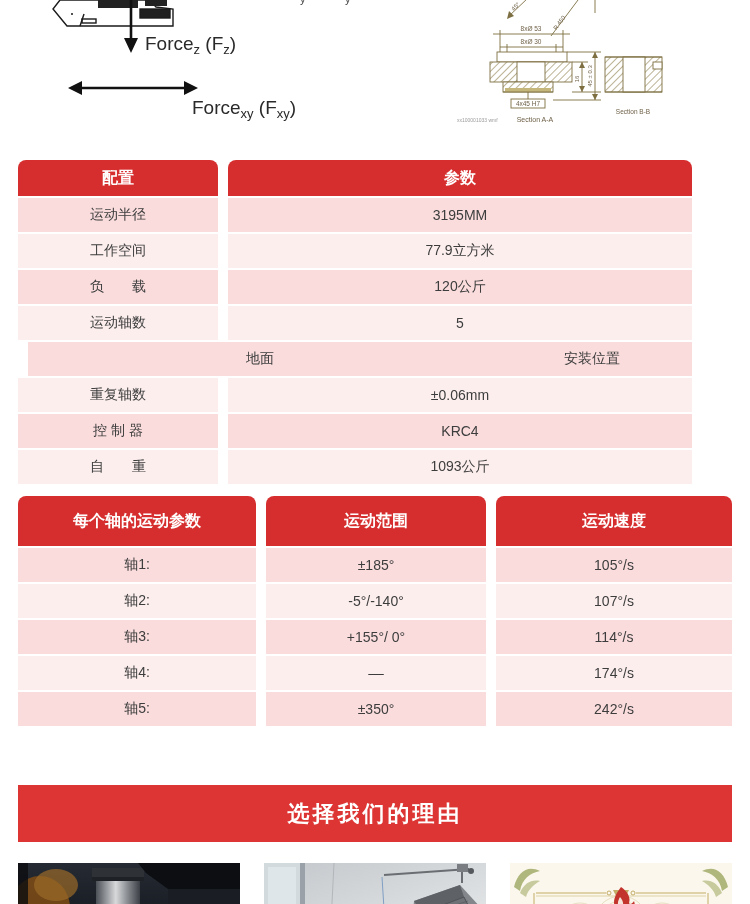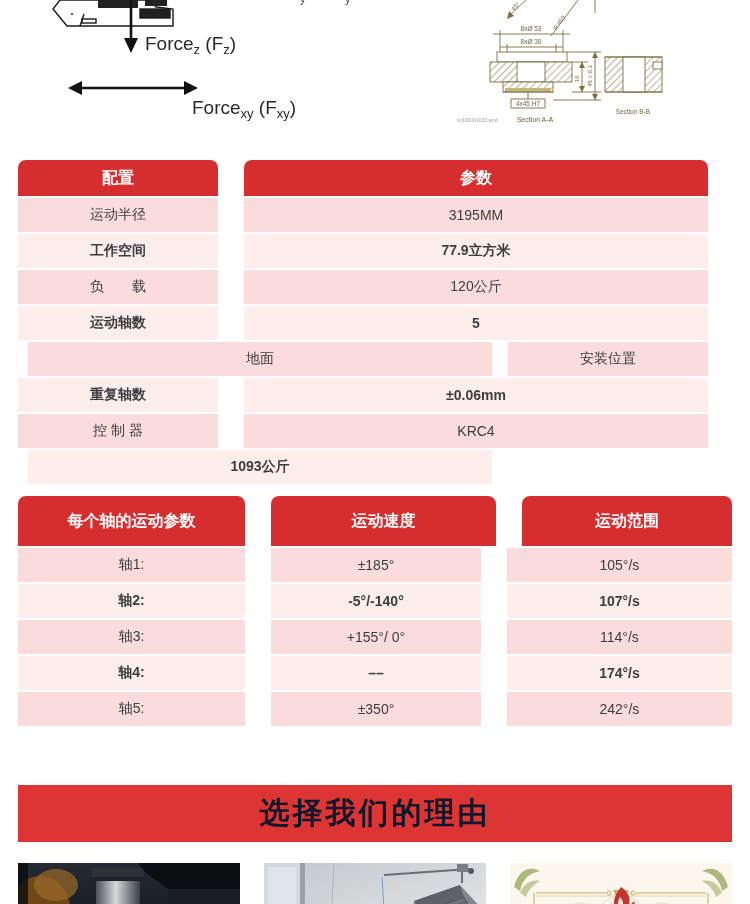"配置" .trow { gap: 16px -> none }
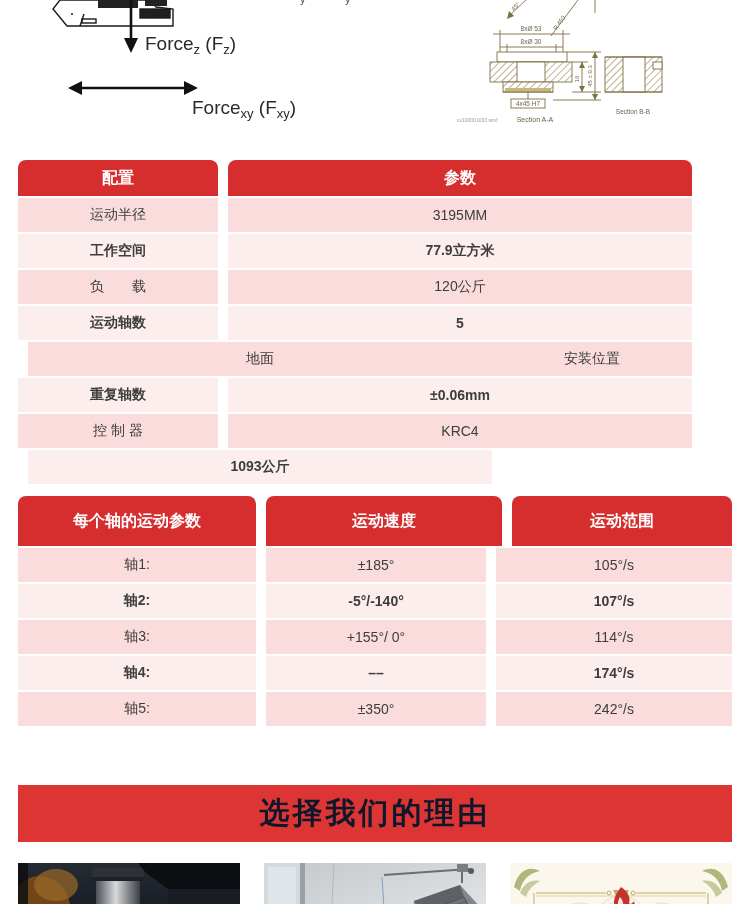"工作空间" .row-light .rcell { font-weight: bold -> none }
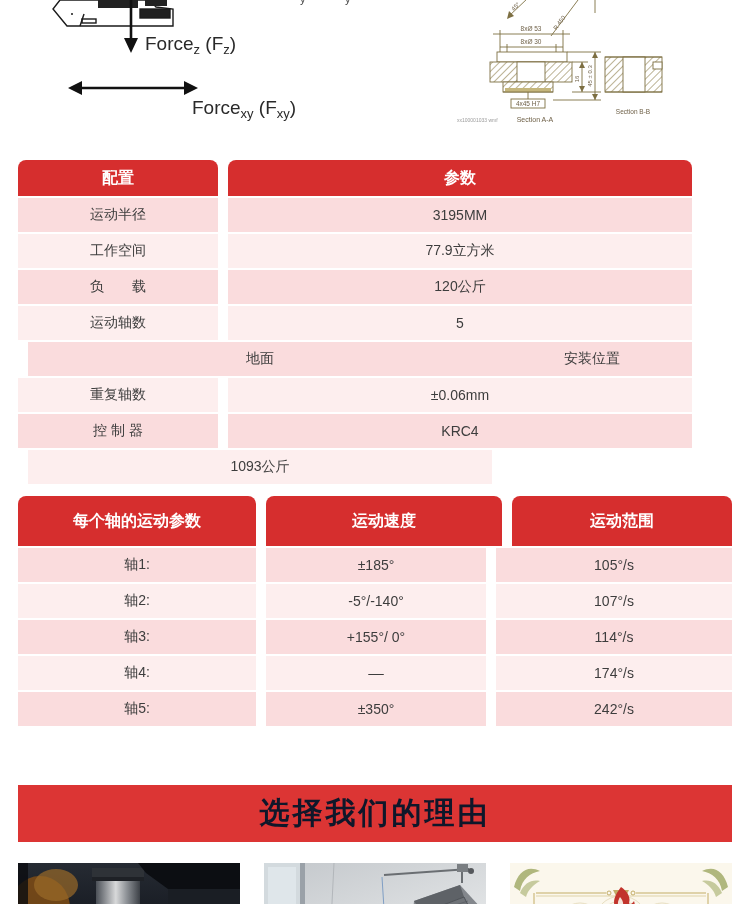"自 重" div.cell { html: none -> <div>自 重</div> }
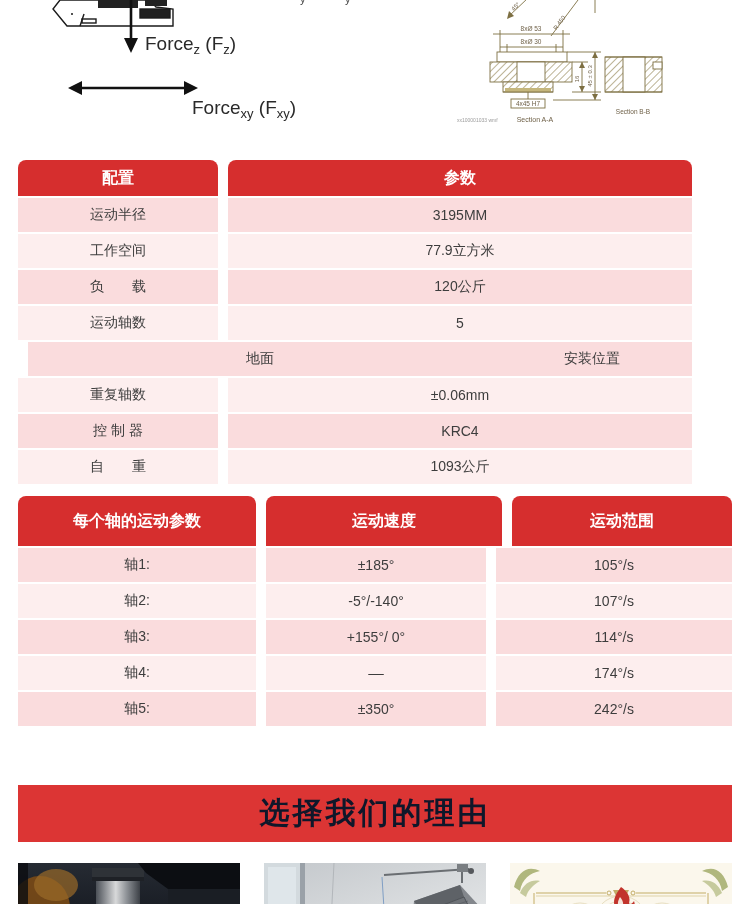"运动速度" div.cell { order: before "运动范围" -> after "运动范围" }
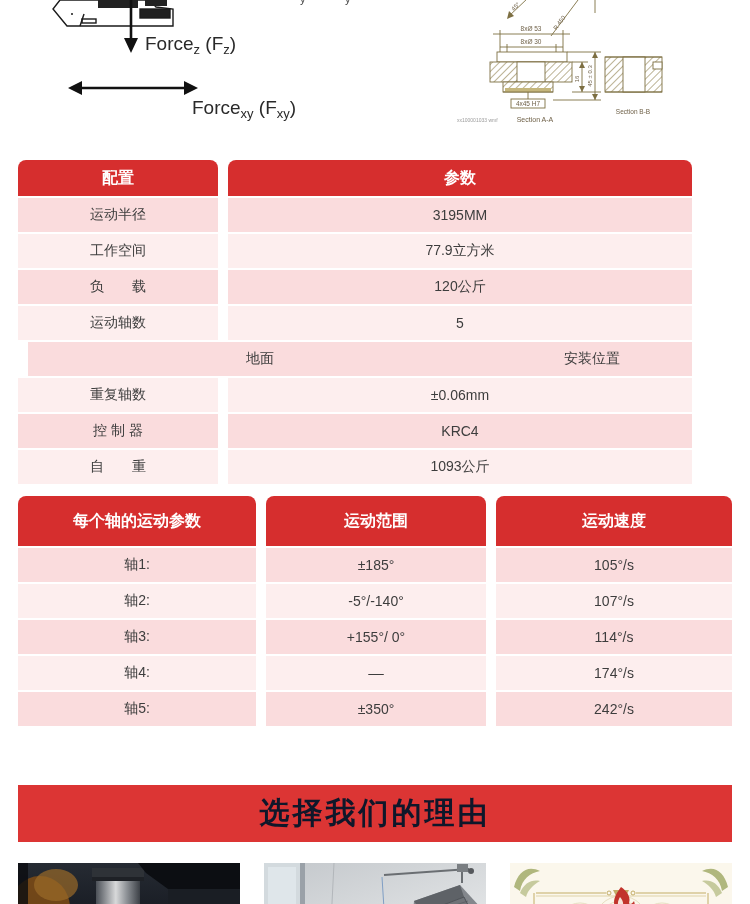"选择我们的理由" .banner { color: #0f172a -> #ffffff; font-size: 30px -> 22px }
